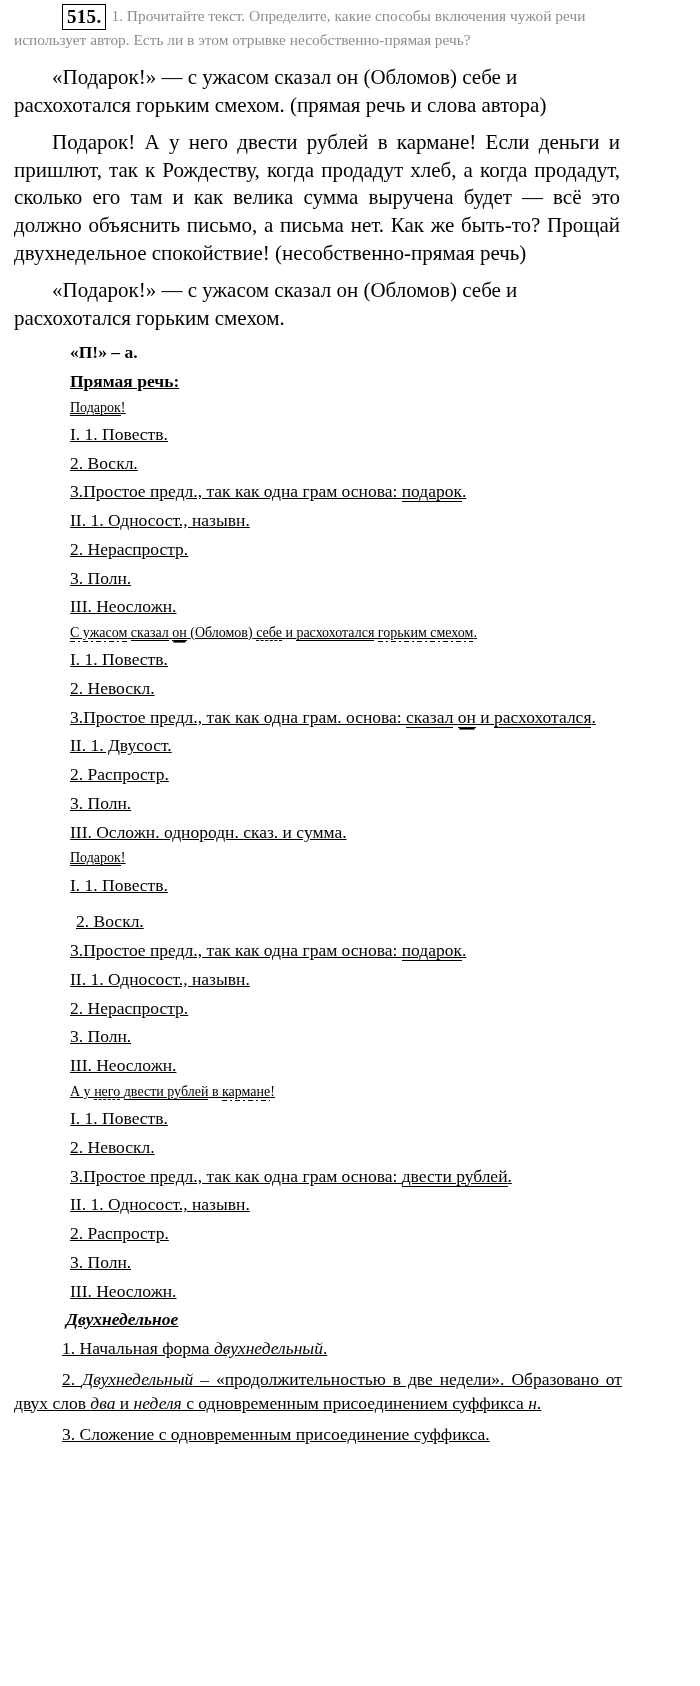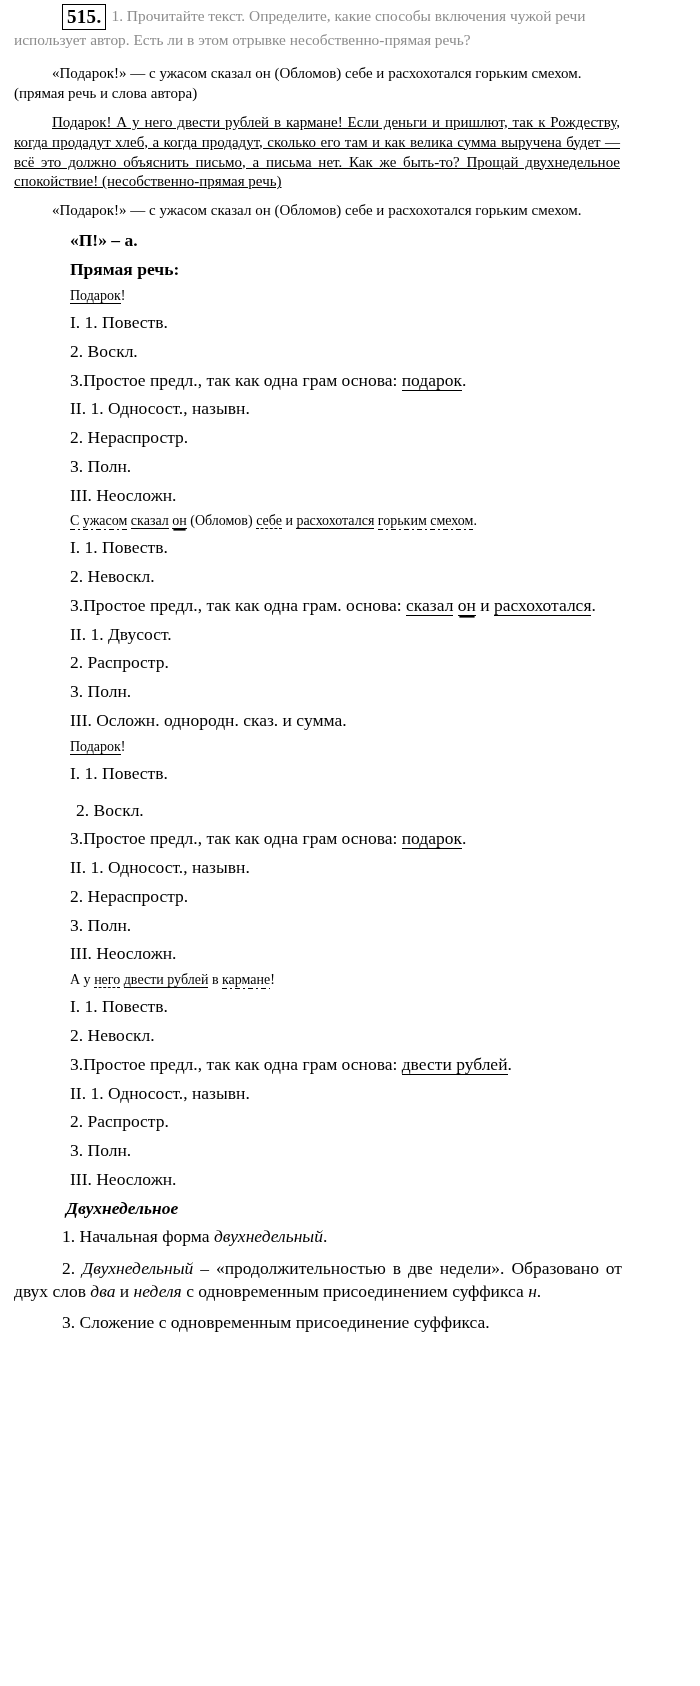"«Подарок!» — с ужасом сказал" .quote-block { font-size: 15px -> 21px }
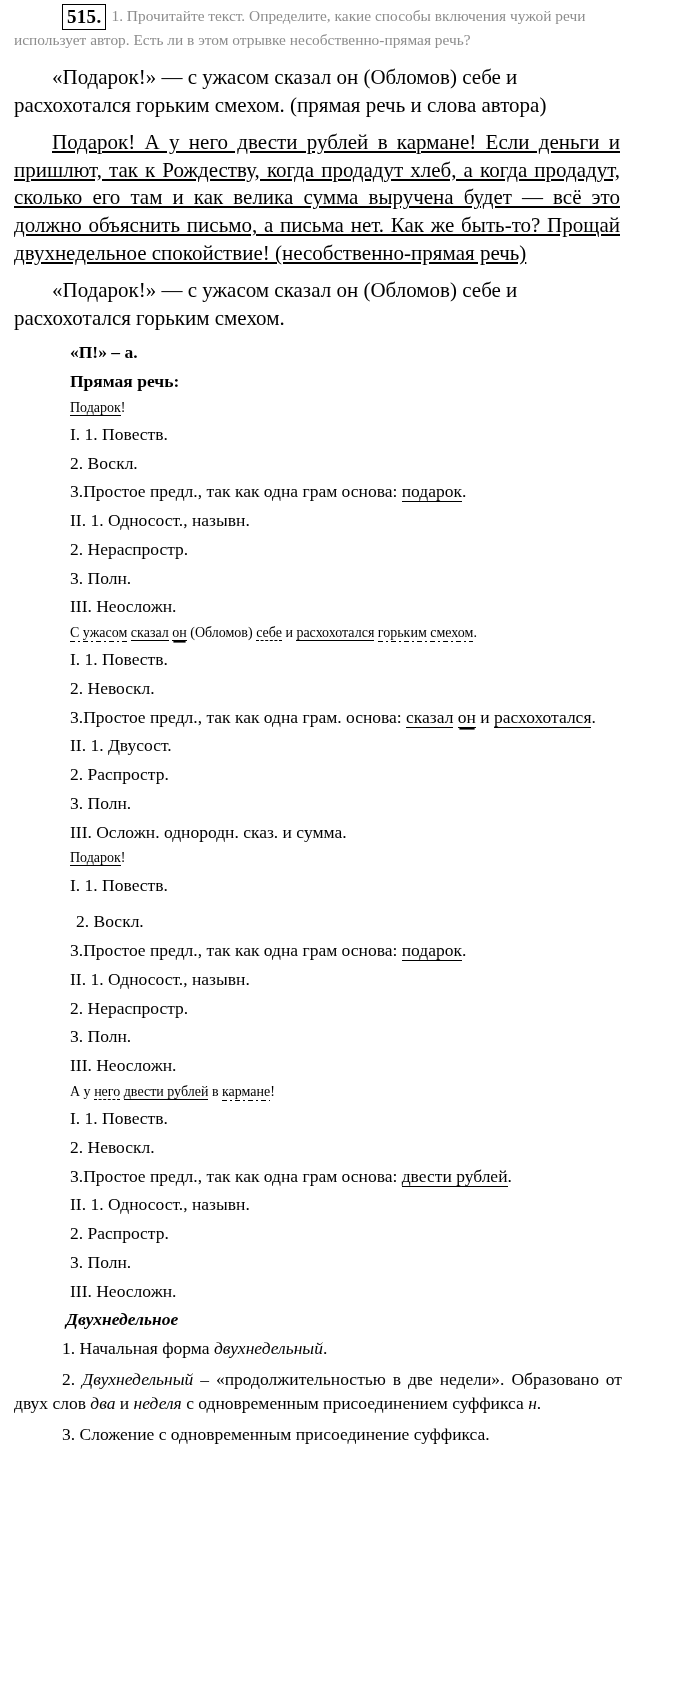"Подарок! А у него двести" div.quote-block { text-decoration: underline -> none }
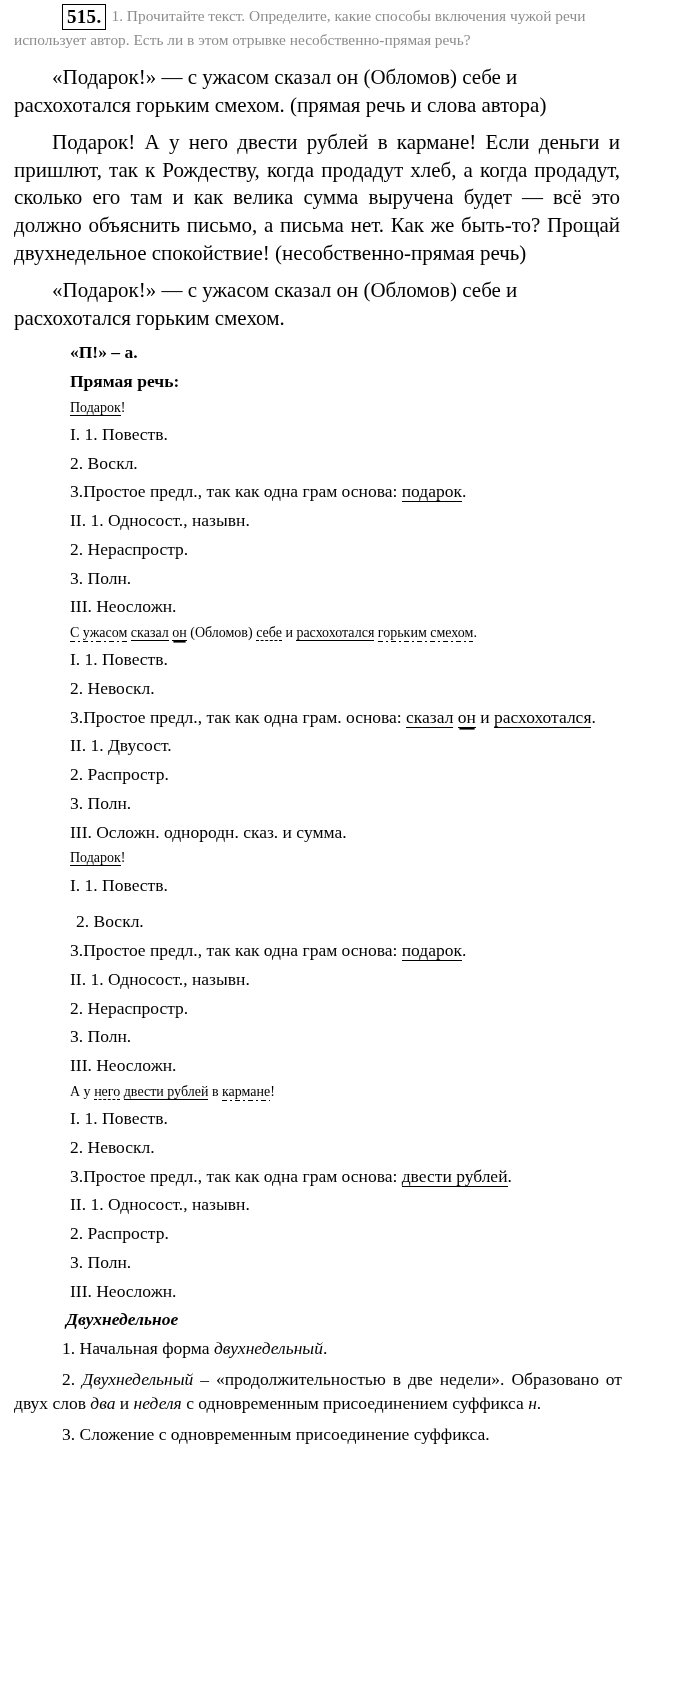"Прямая речь:" .analysis-group { text-decoration: none -> underline }
